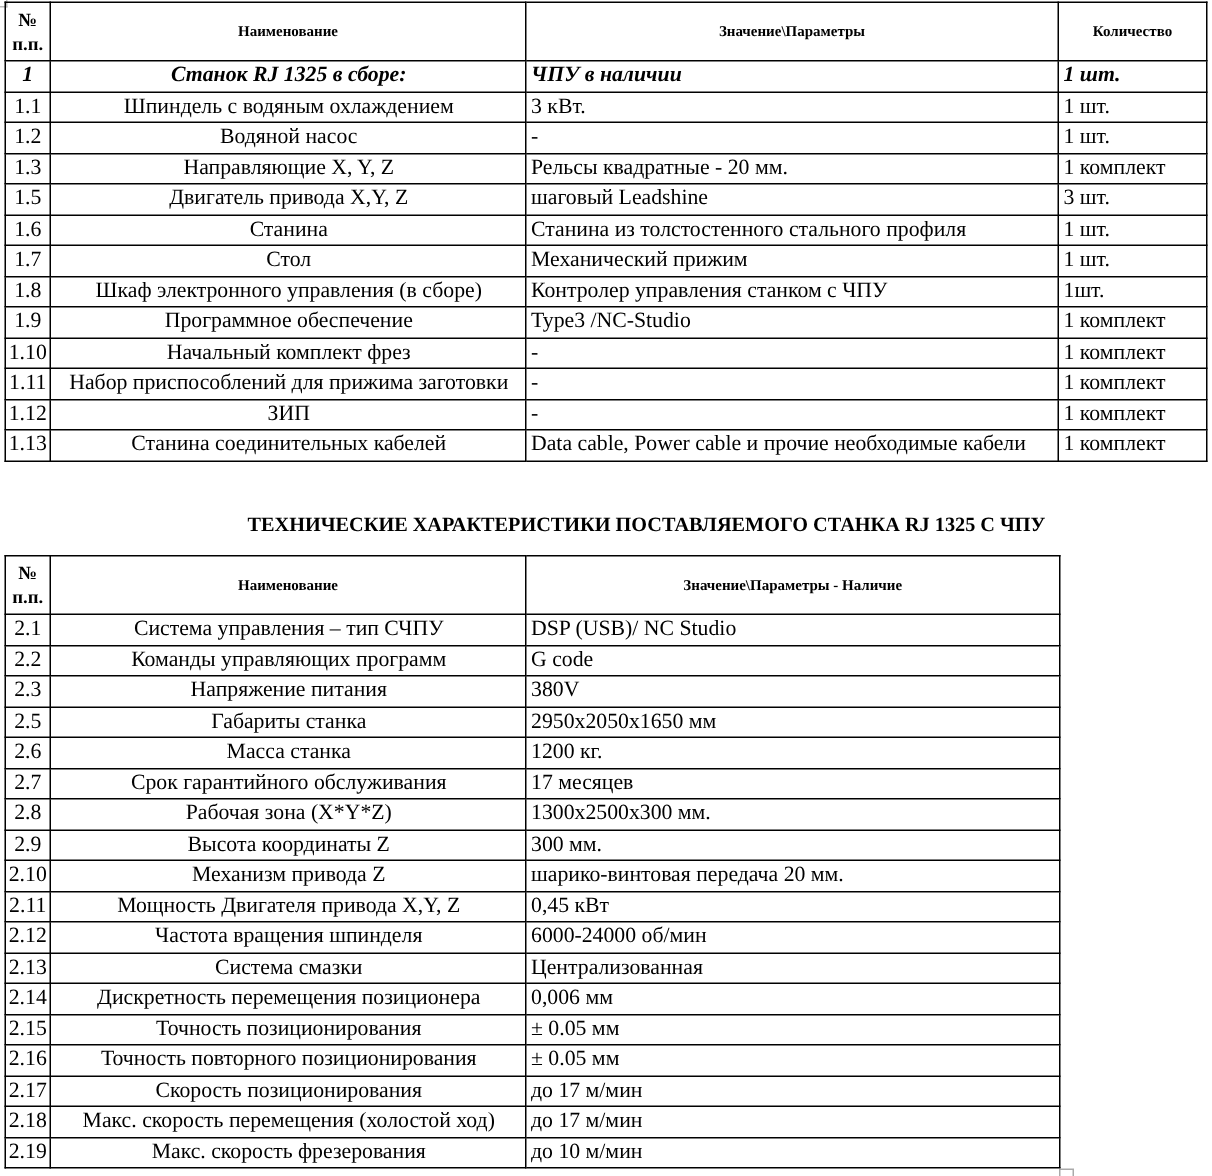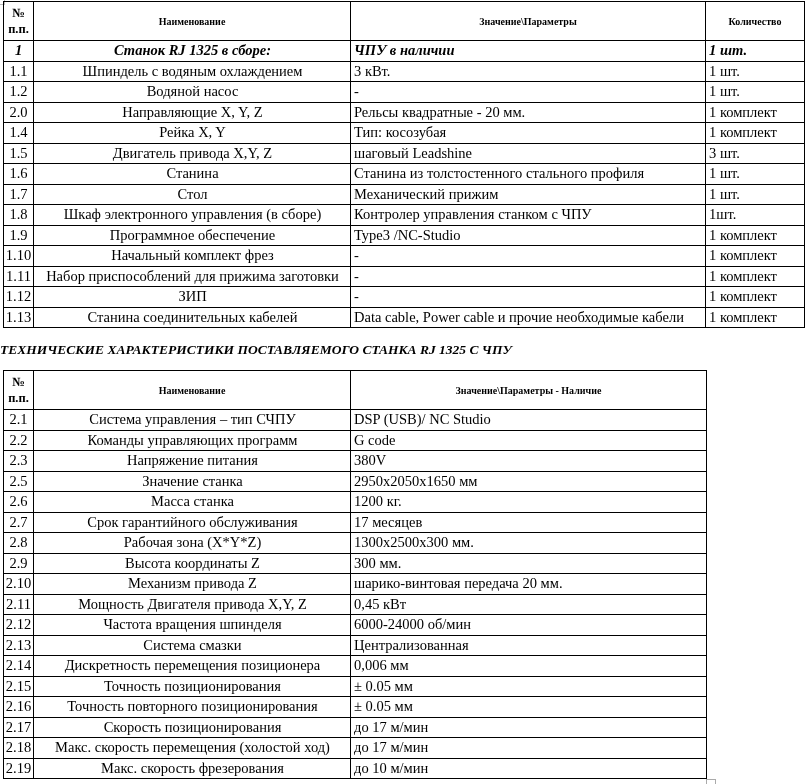"2.0" td.num { text: 2.0 -> 1.3 }
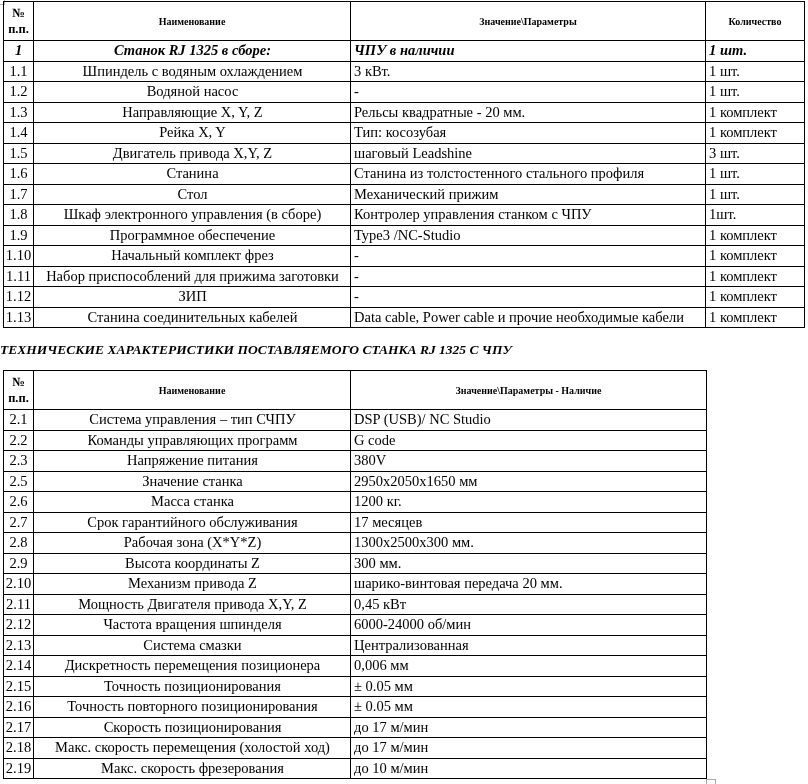"1.4" tr { html: <tr> <td>1.4</td> <td>Рейка X, Y</td> <td>Тип: косозубая</td> <td>1 комплект</td> </tr> -> none }
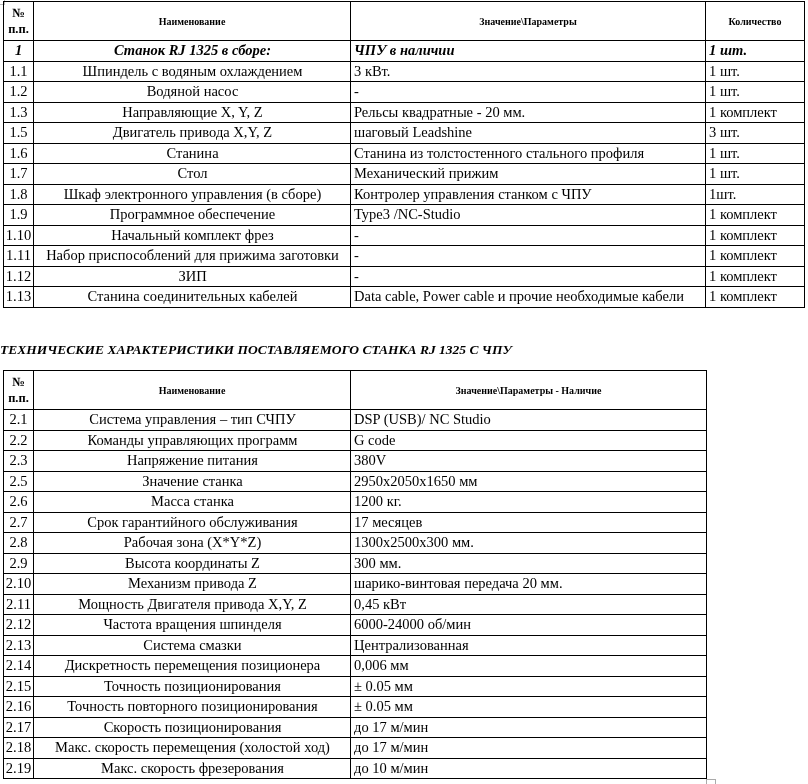"ТЕХНИЧЕСКИЕ ХАРАКТЕРИСТИКИ ПОСТАВЛЯЕМОГО" #specs-title { font-style: italic -> none; text-align: left -> right }
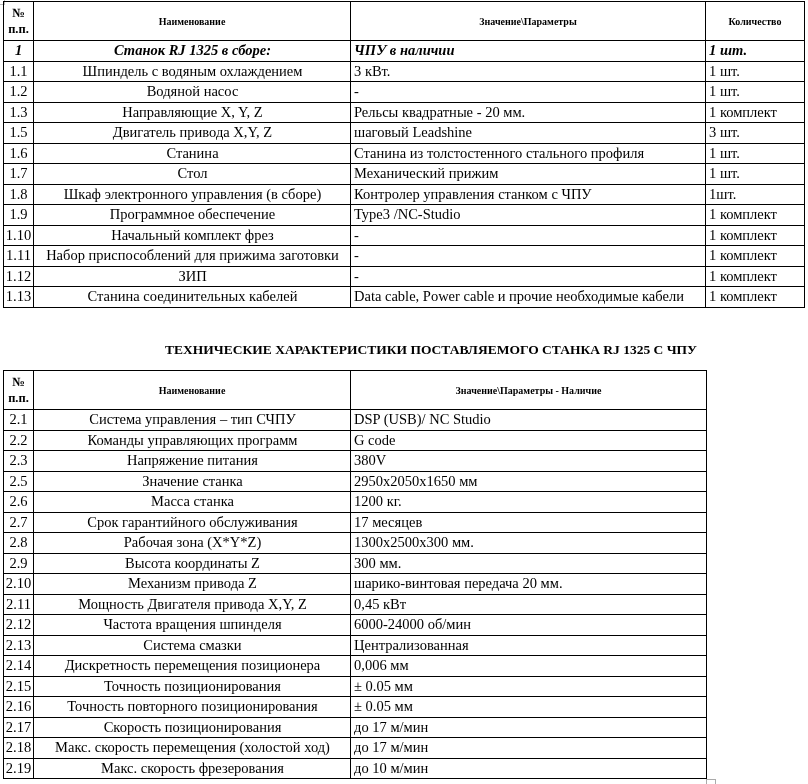"Значение станка" td.name { text: Значение -> Габариты }
